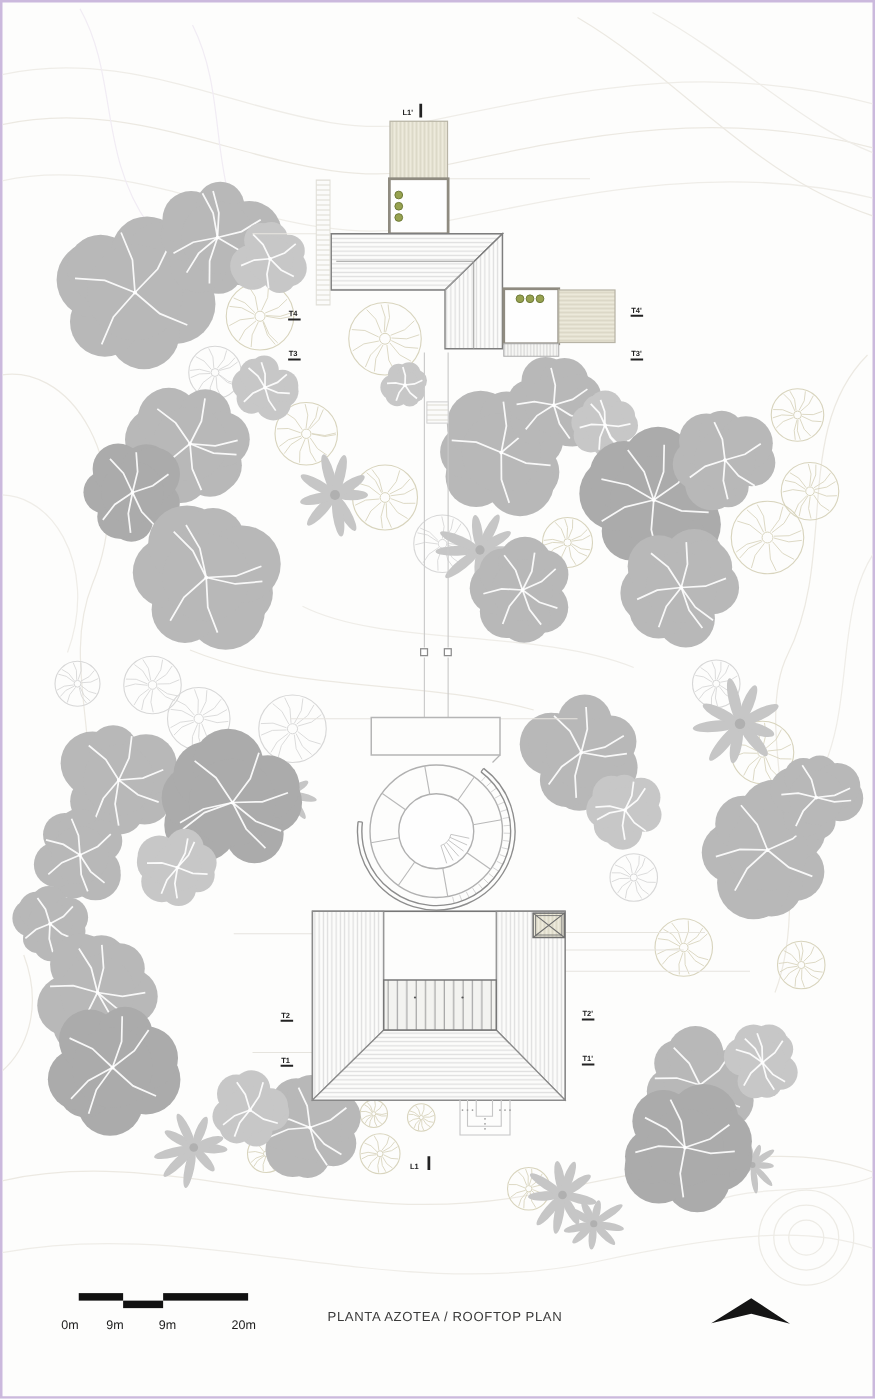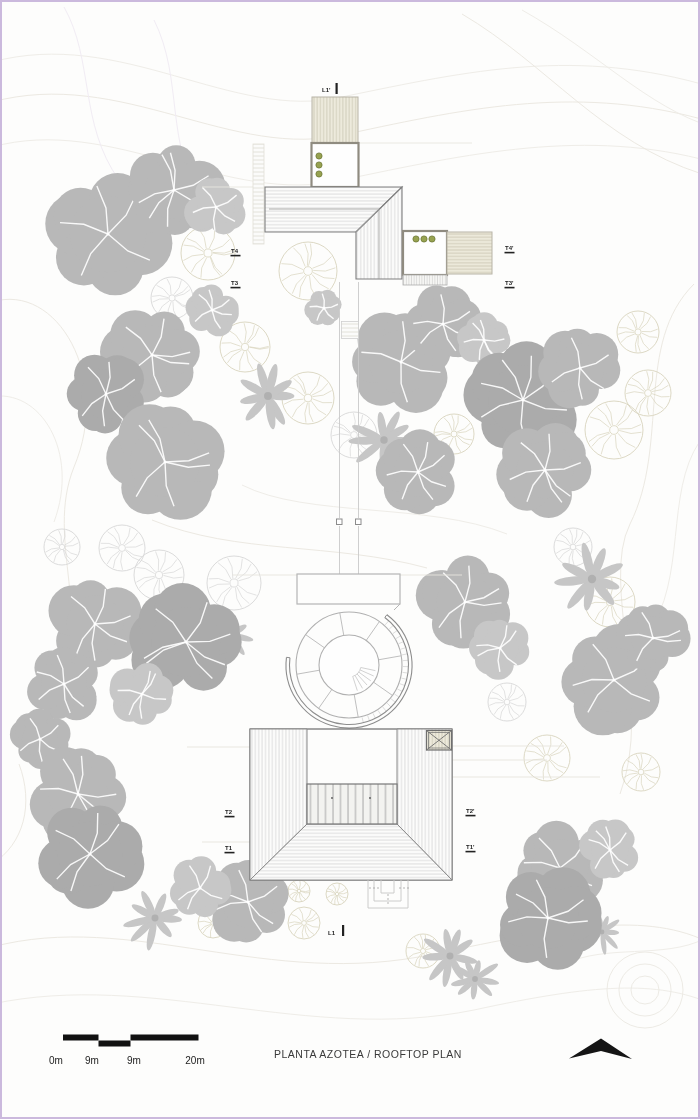"PLANTA AZOTEA / ROOFTOP PLAN" .title { left: 272px -> 260px }
